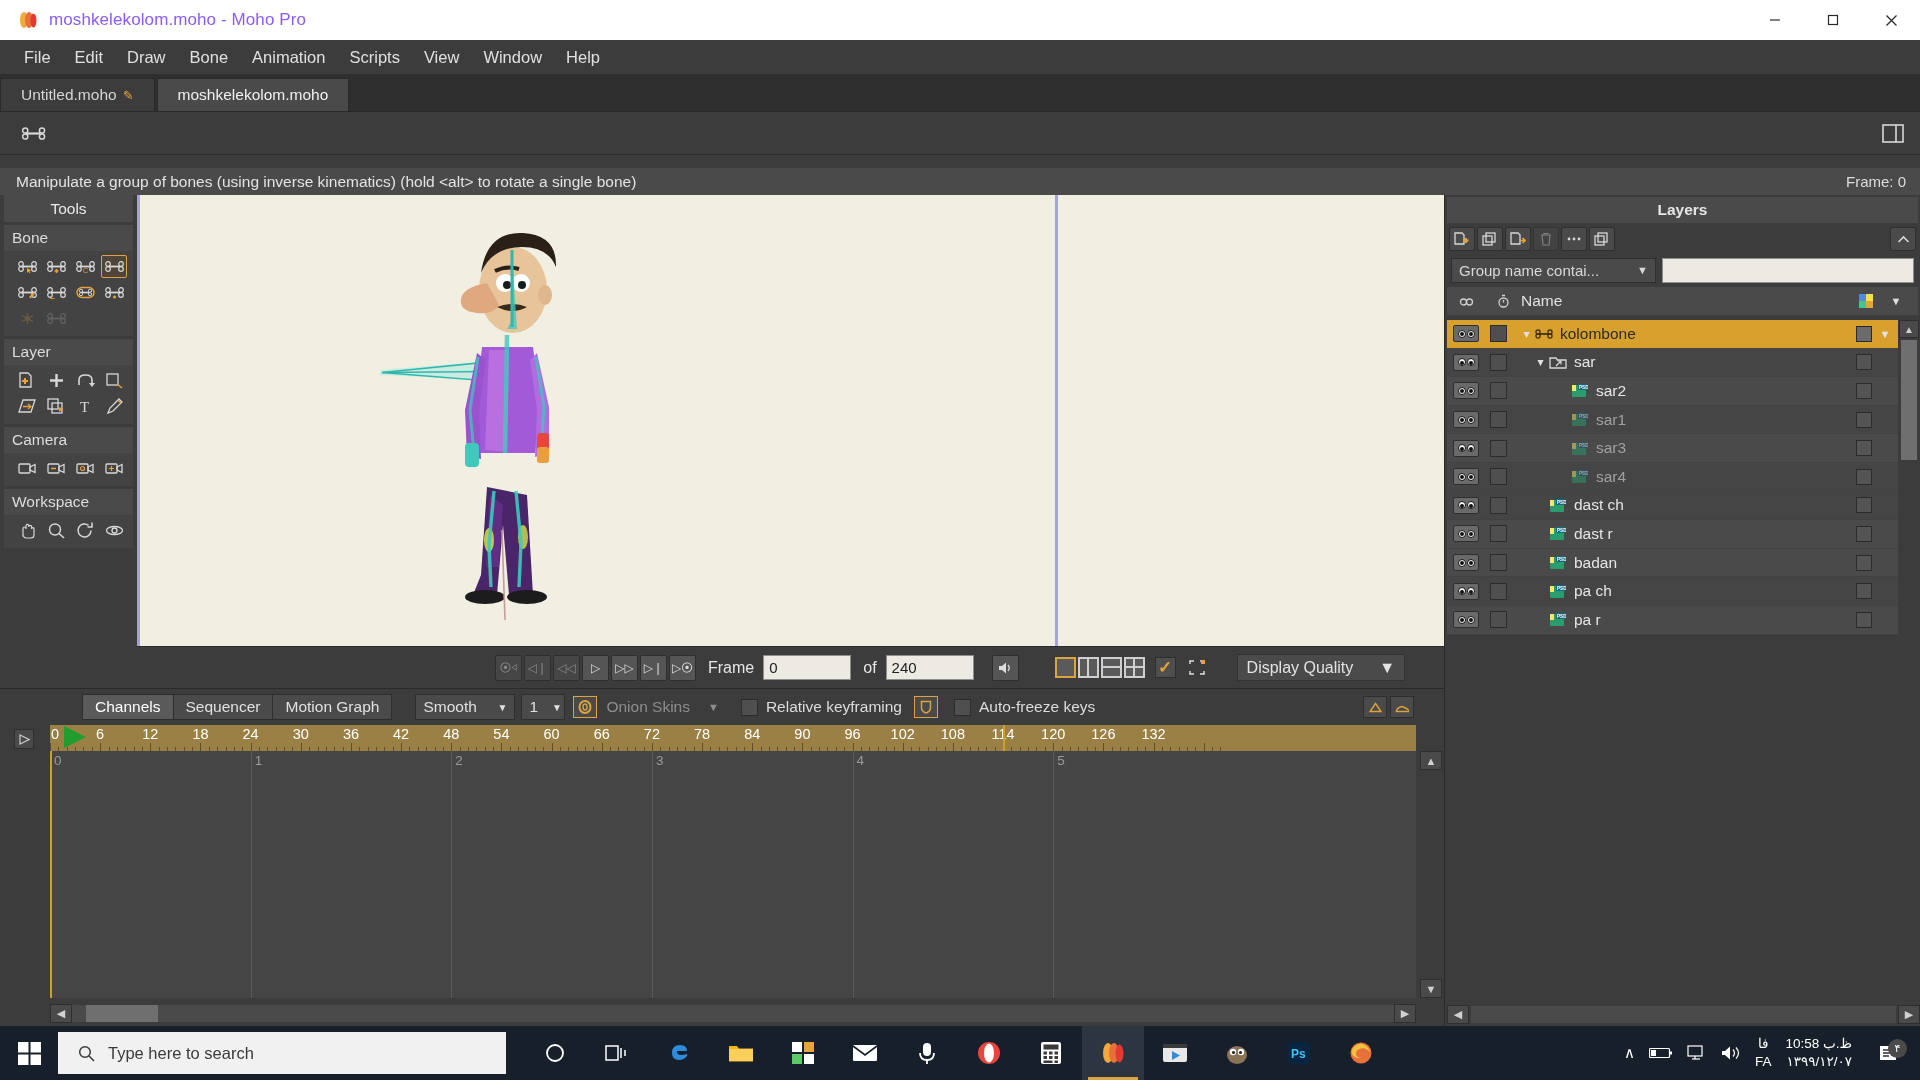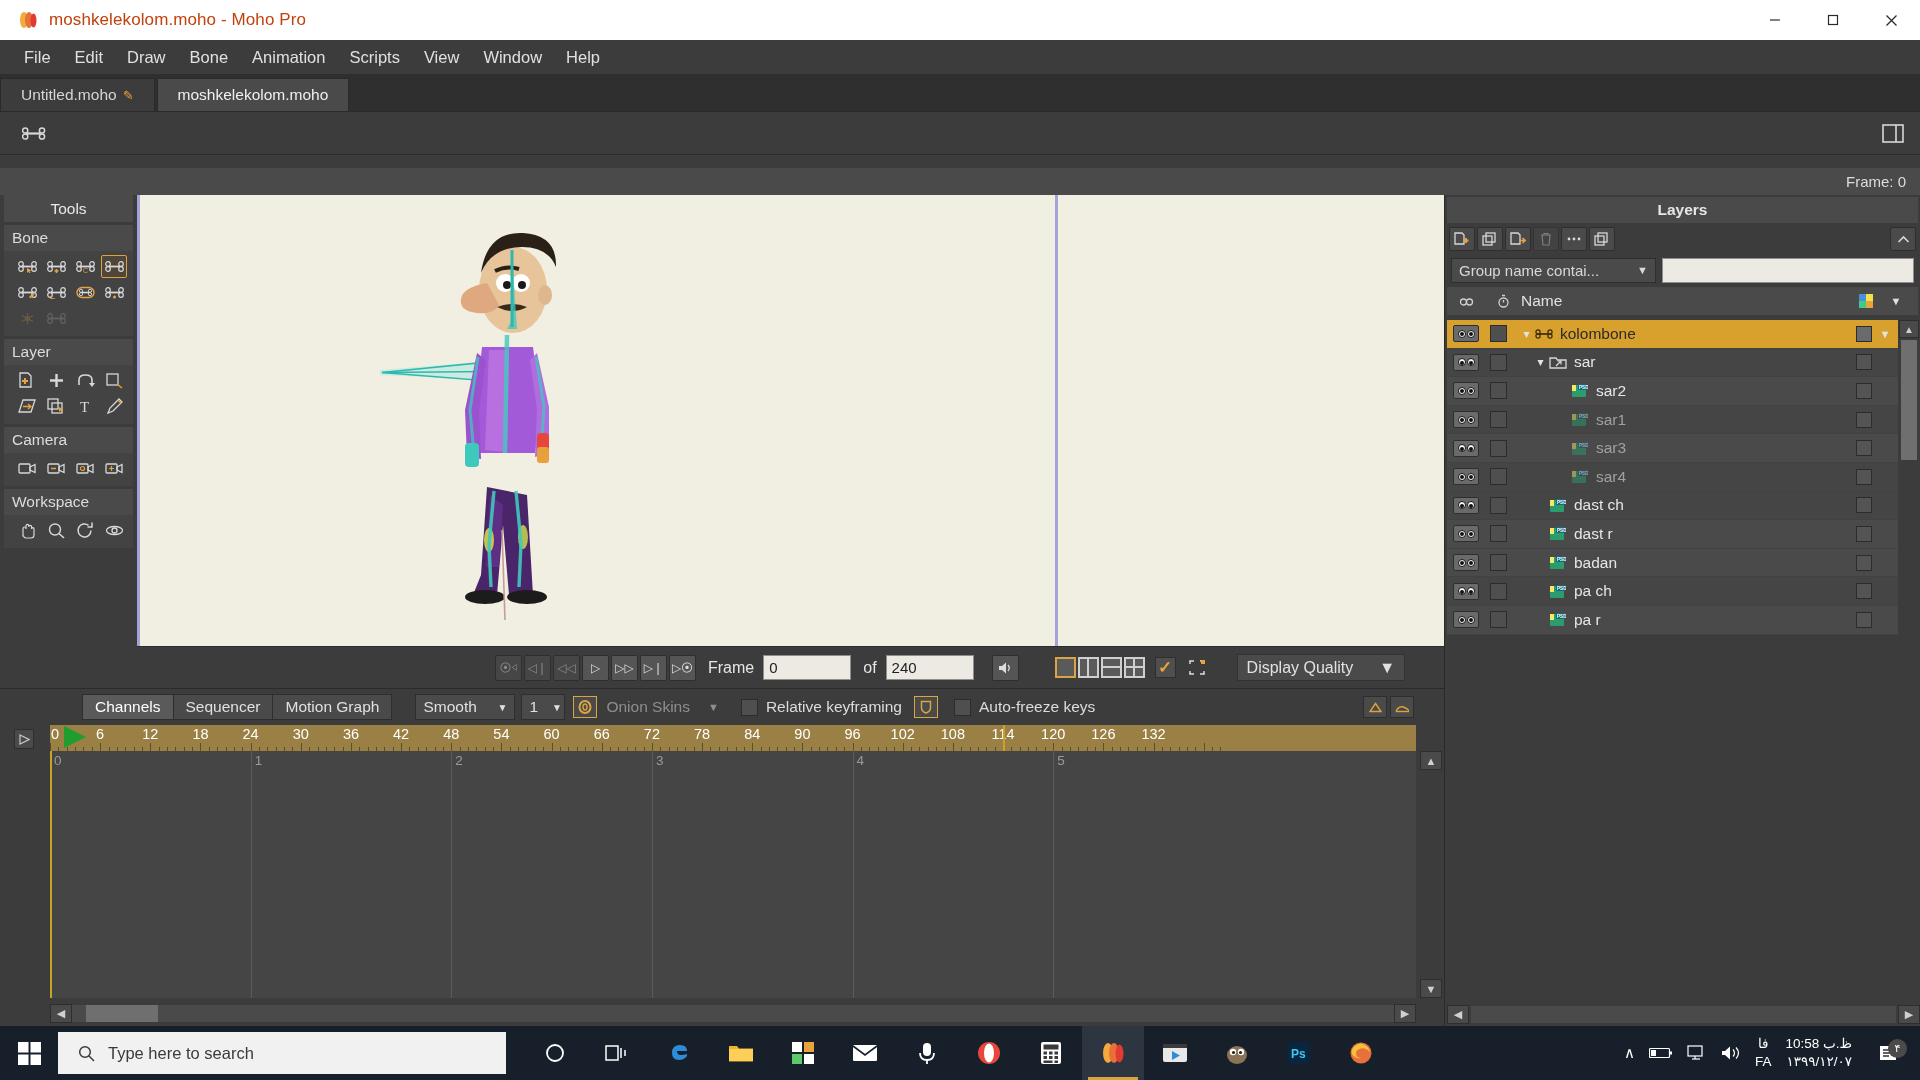"moshkelekolom.moho - Moho Pro" .titlebar .tb-text { color: #c2410c -> #8b5cf6 }
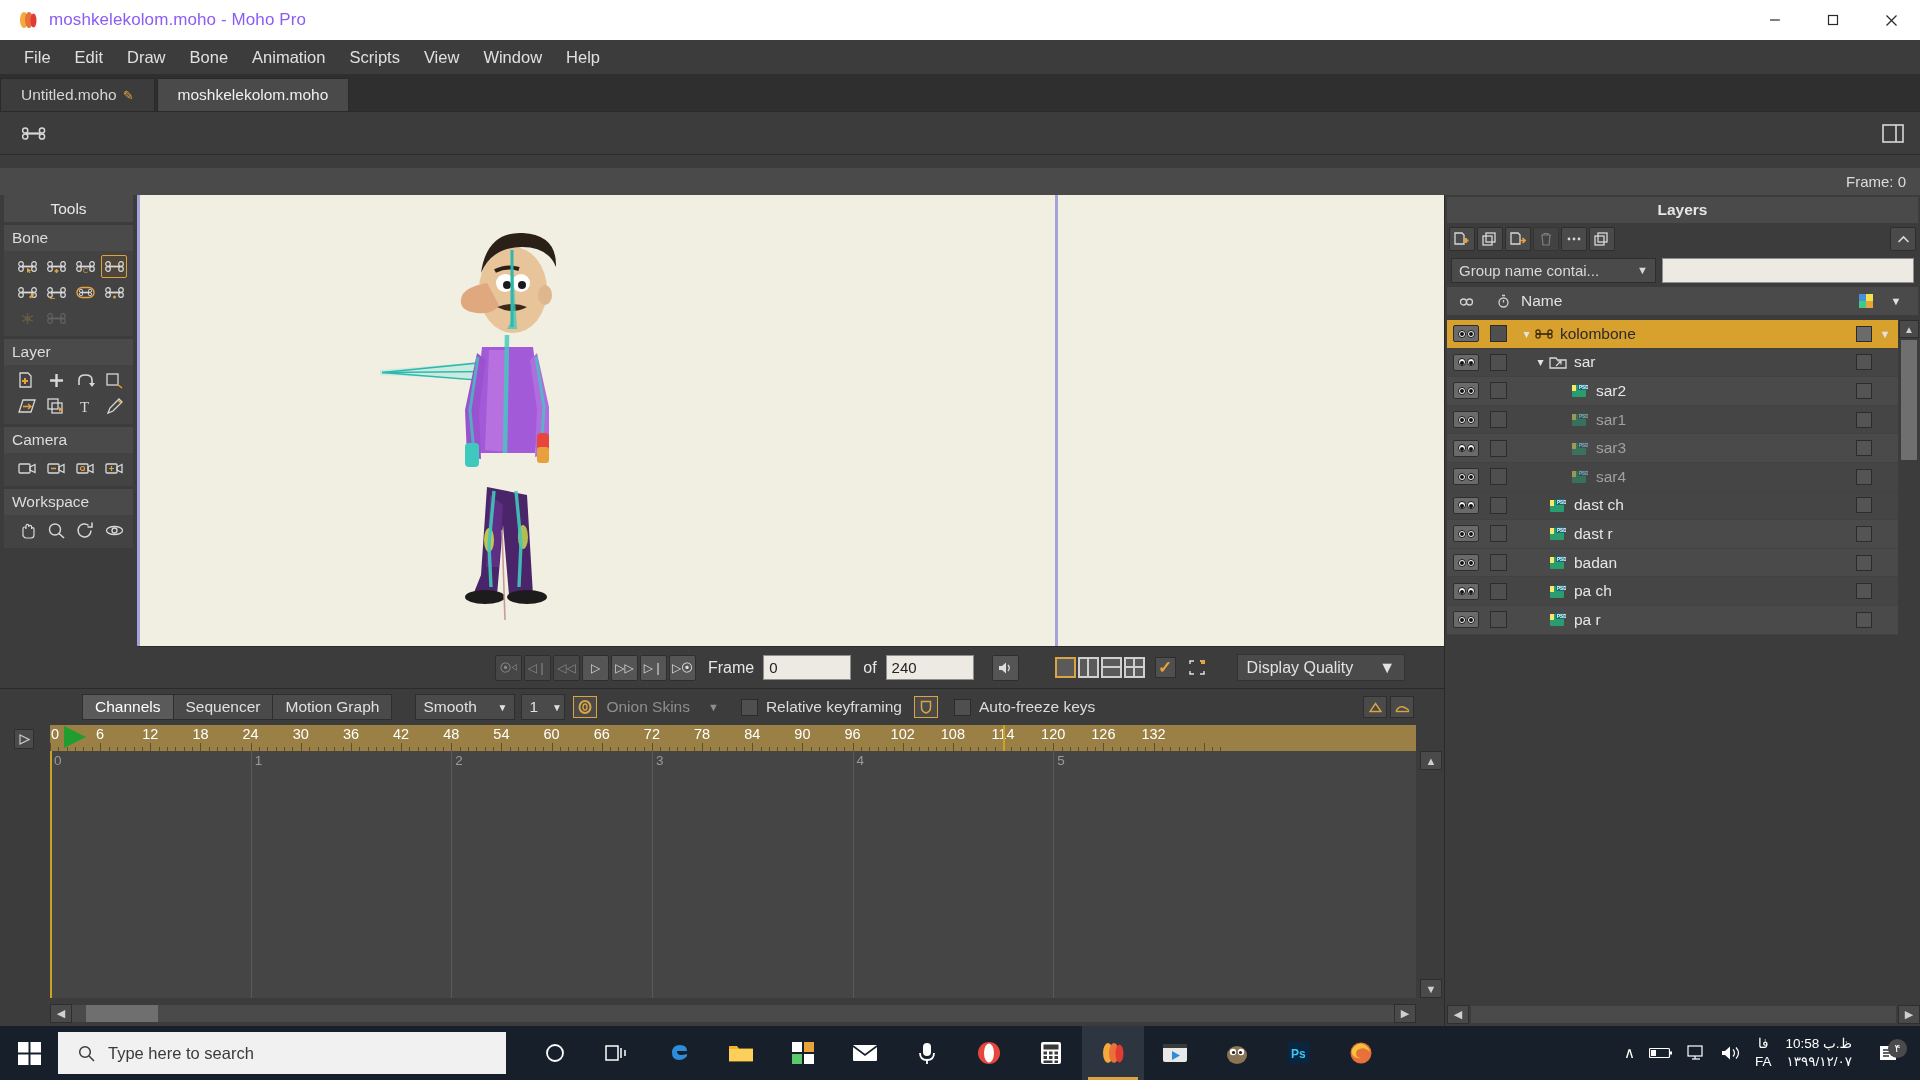"Manipulate a group of bones" span.hint-text { html: none -> <span>Manipulate a group of bones (using inverse kinematics) (hold &lt;alt&gt; to rotate a single bone)</span> }
